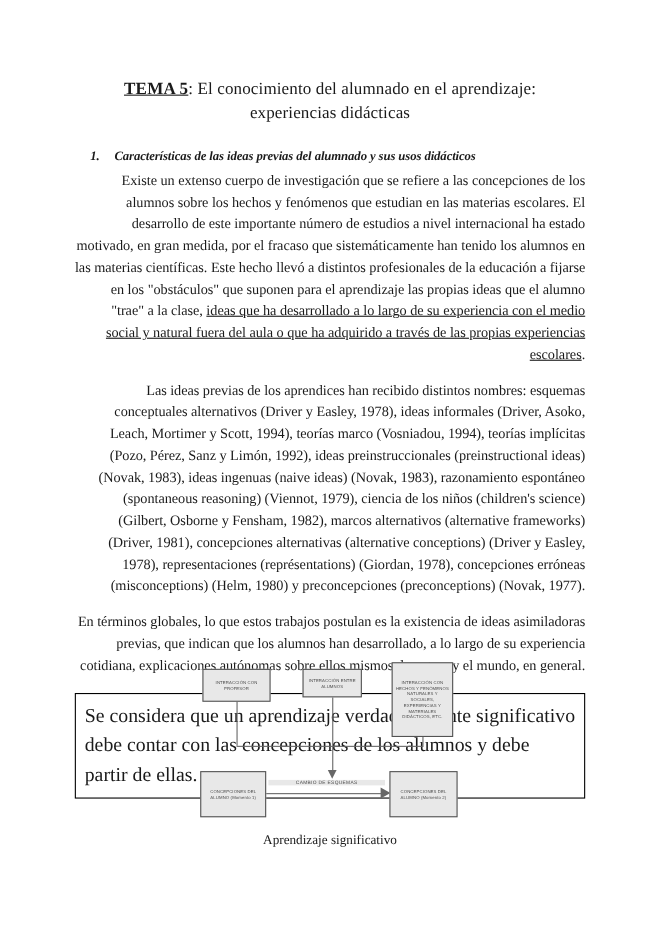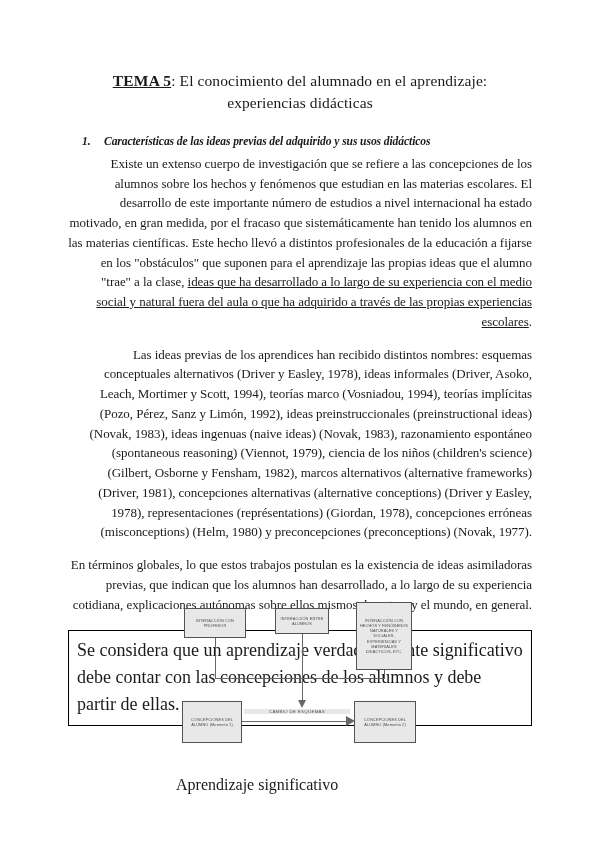"Características de las ideas previas" span.heading-text { text: adquirido -> alumnado }
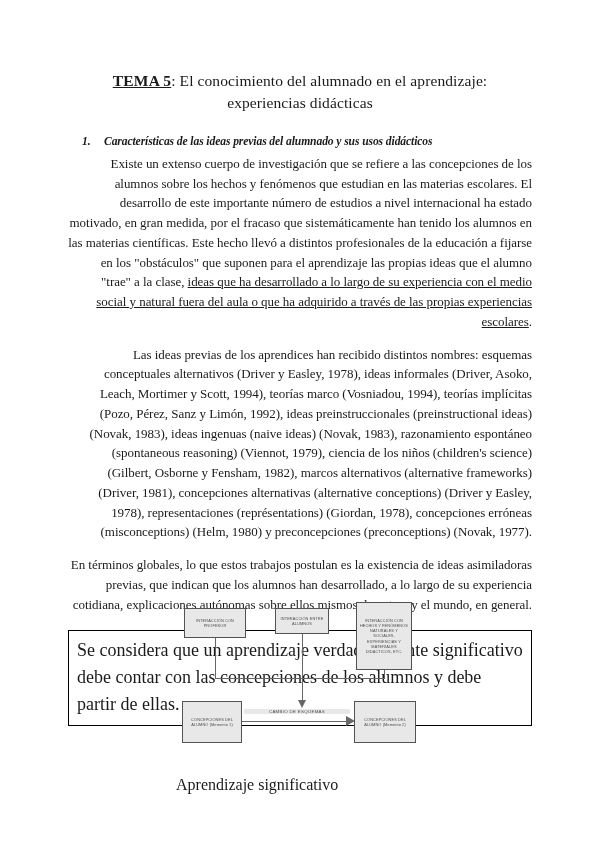"Aprendizaje significativo" .fig-caption { font-size: 16px -> 12px; text-align: left -> center; top: 176px -> 156px }
